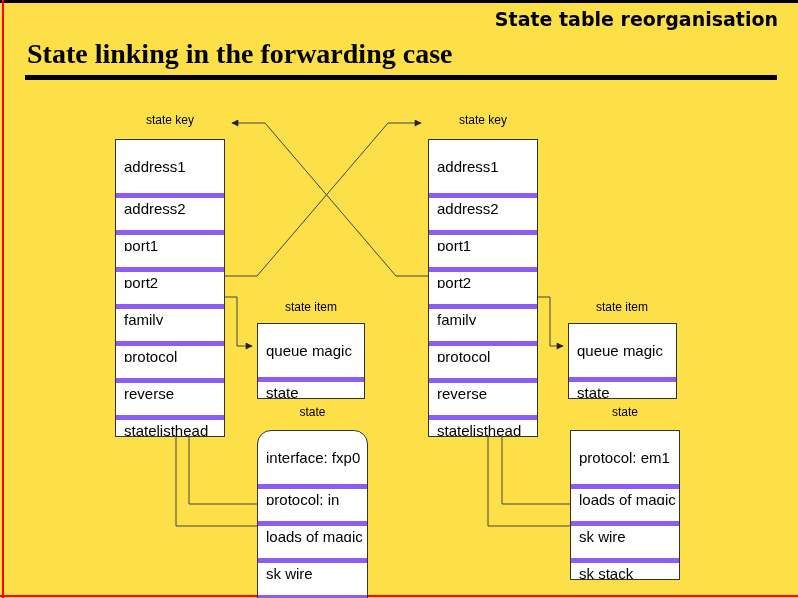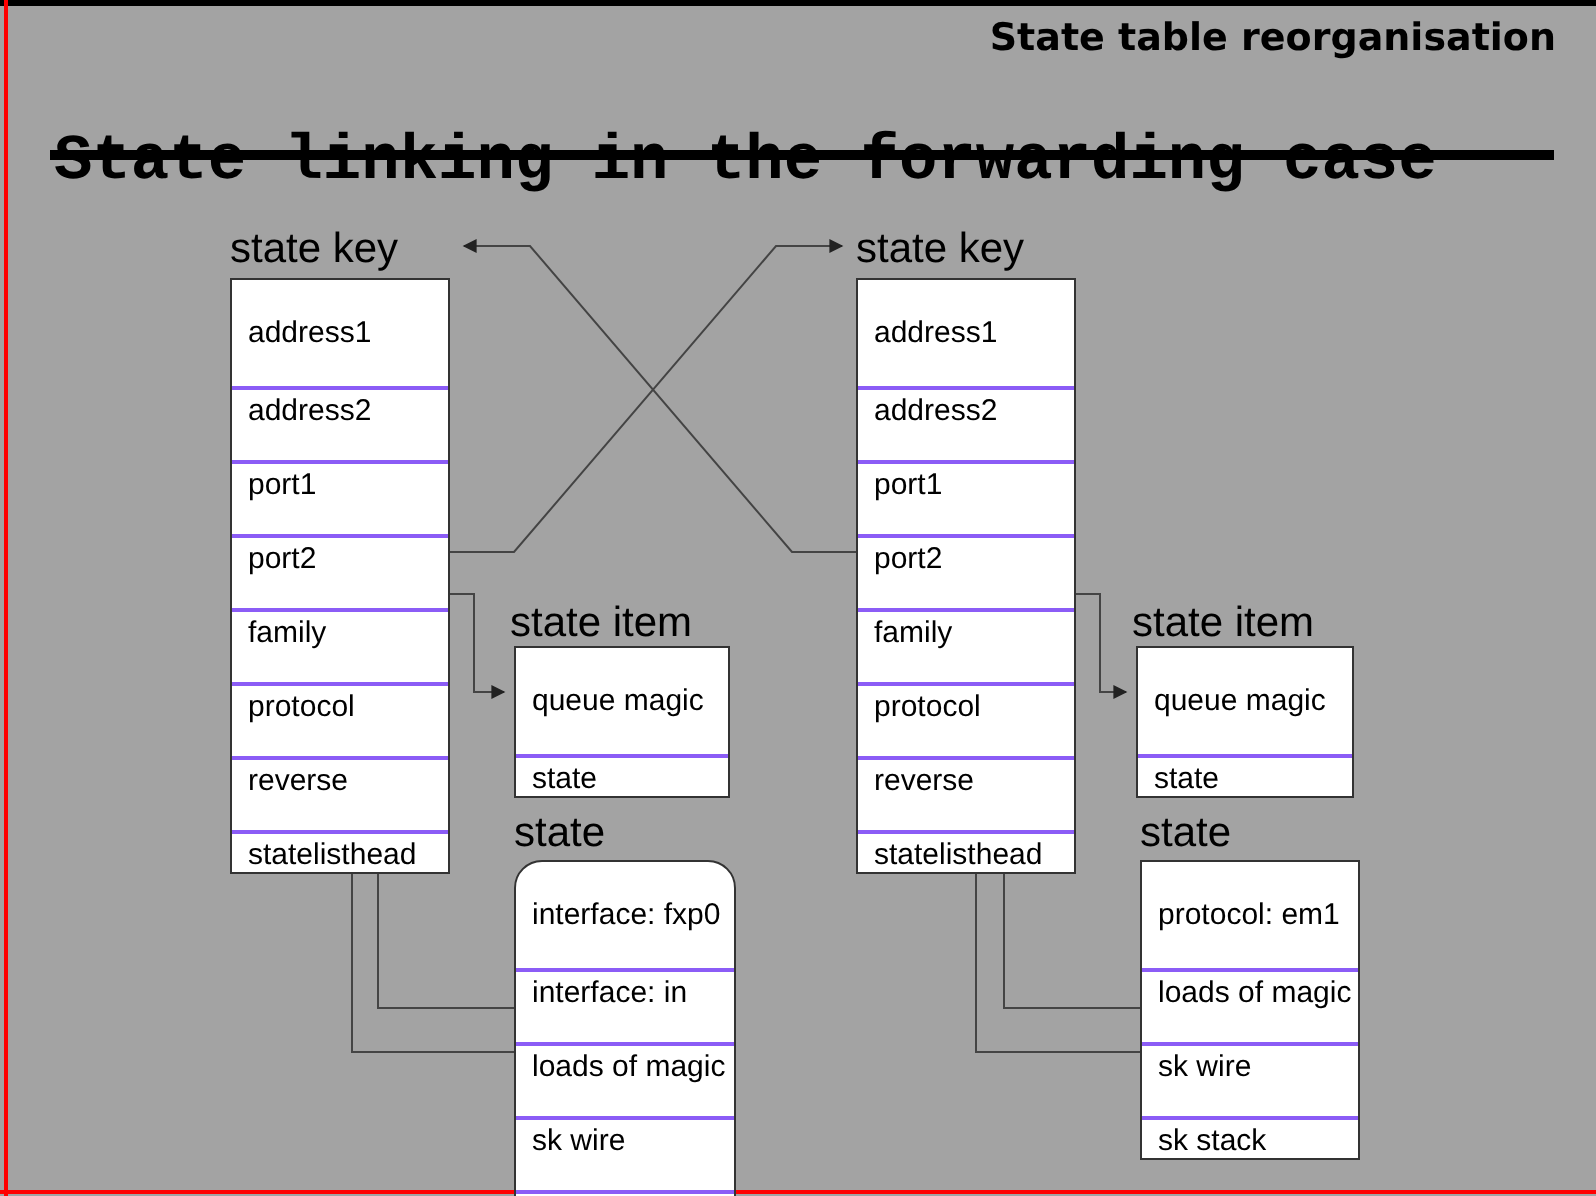"State table reorganisation" #slide { background: #a3a3a3 -> #fde047 }
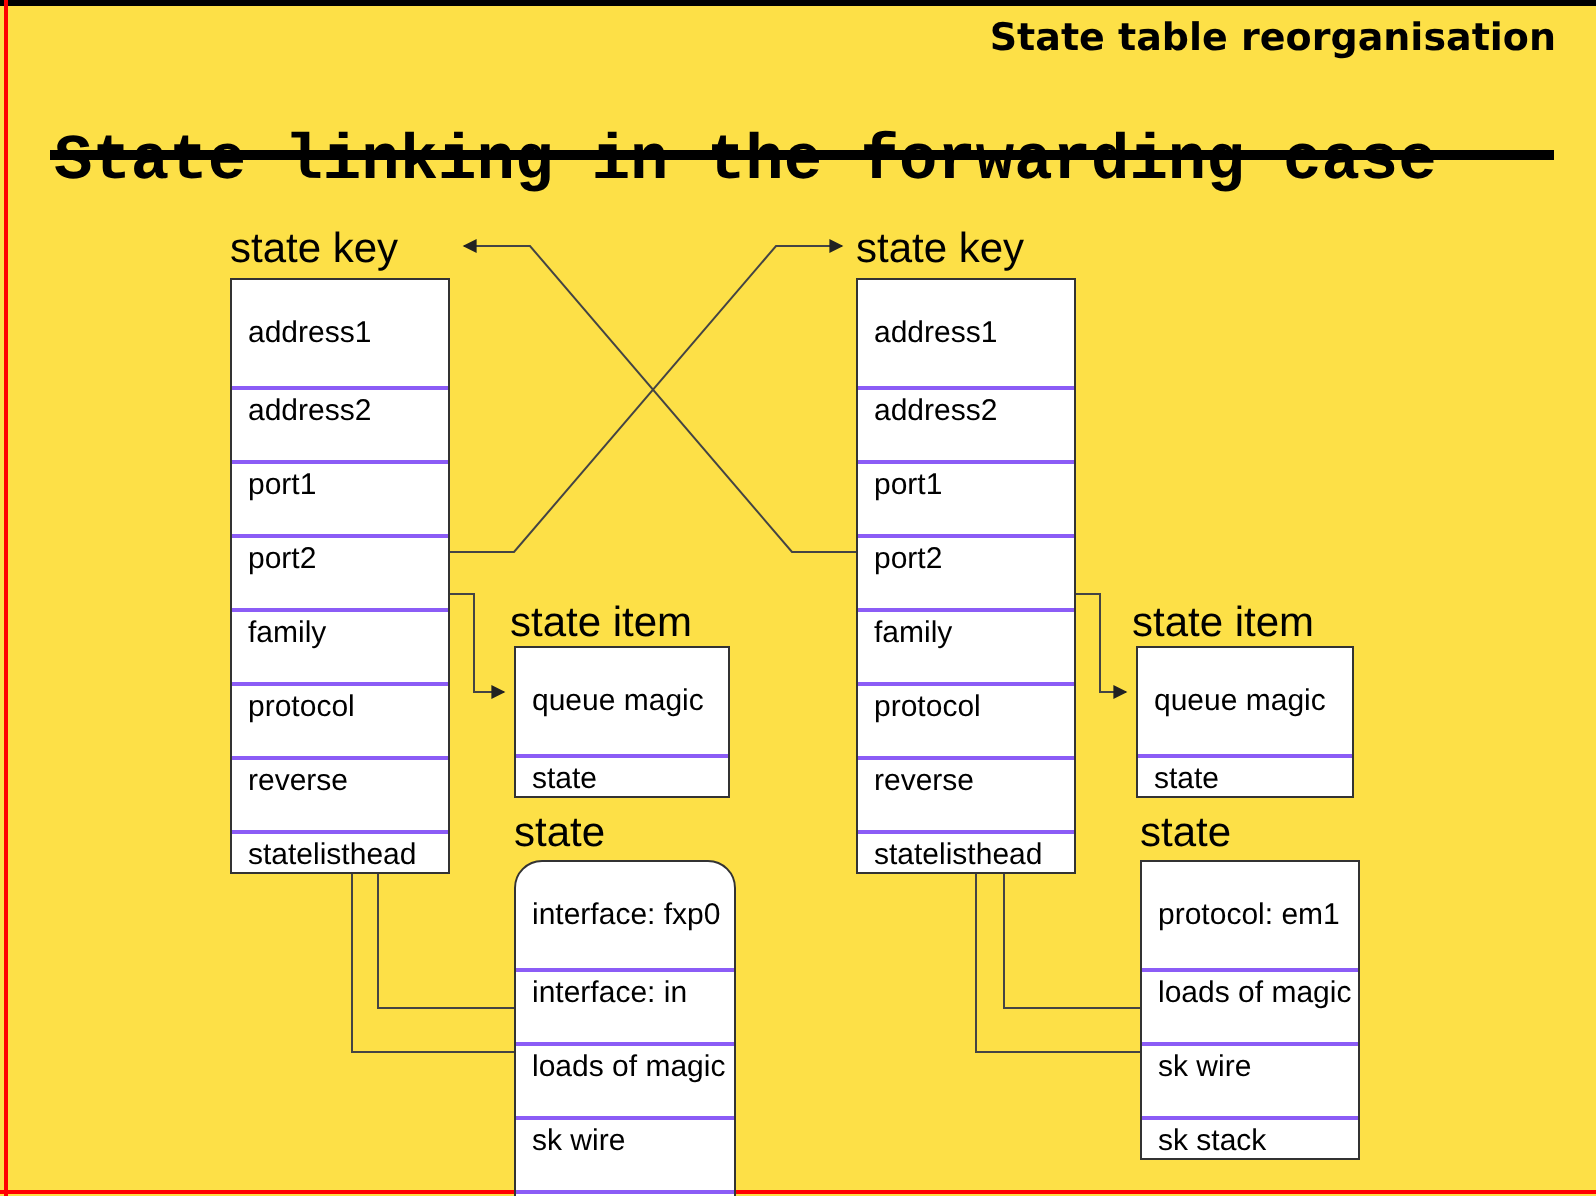"State linking in the forwarding" .page-title { font-family: Liberation Mono, monospace -> Liberation Serif, serif; font-size: 32px -> 28px; margin-top: 24px -> none }
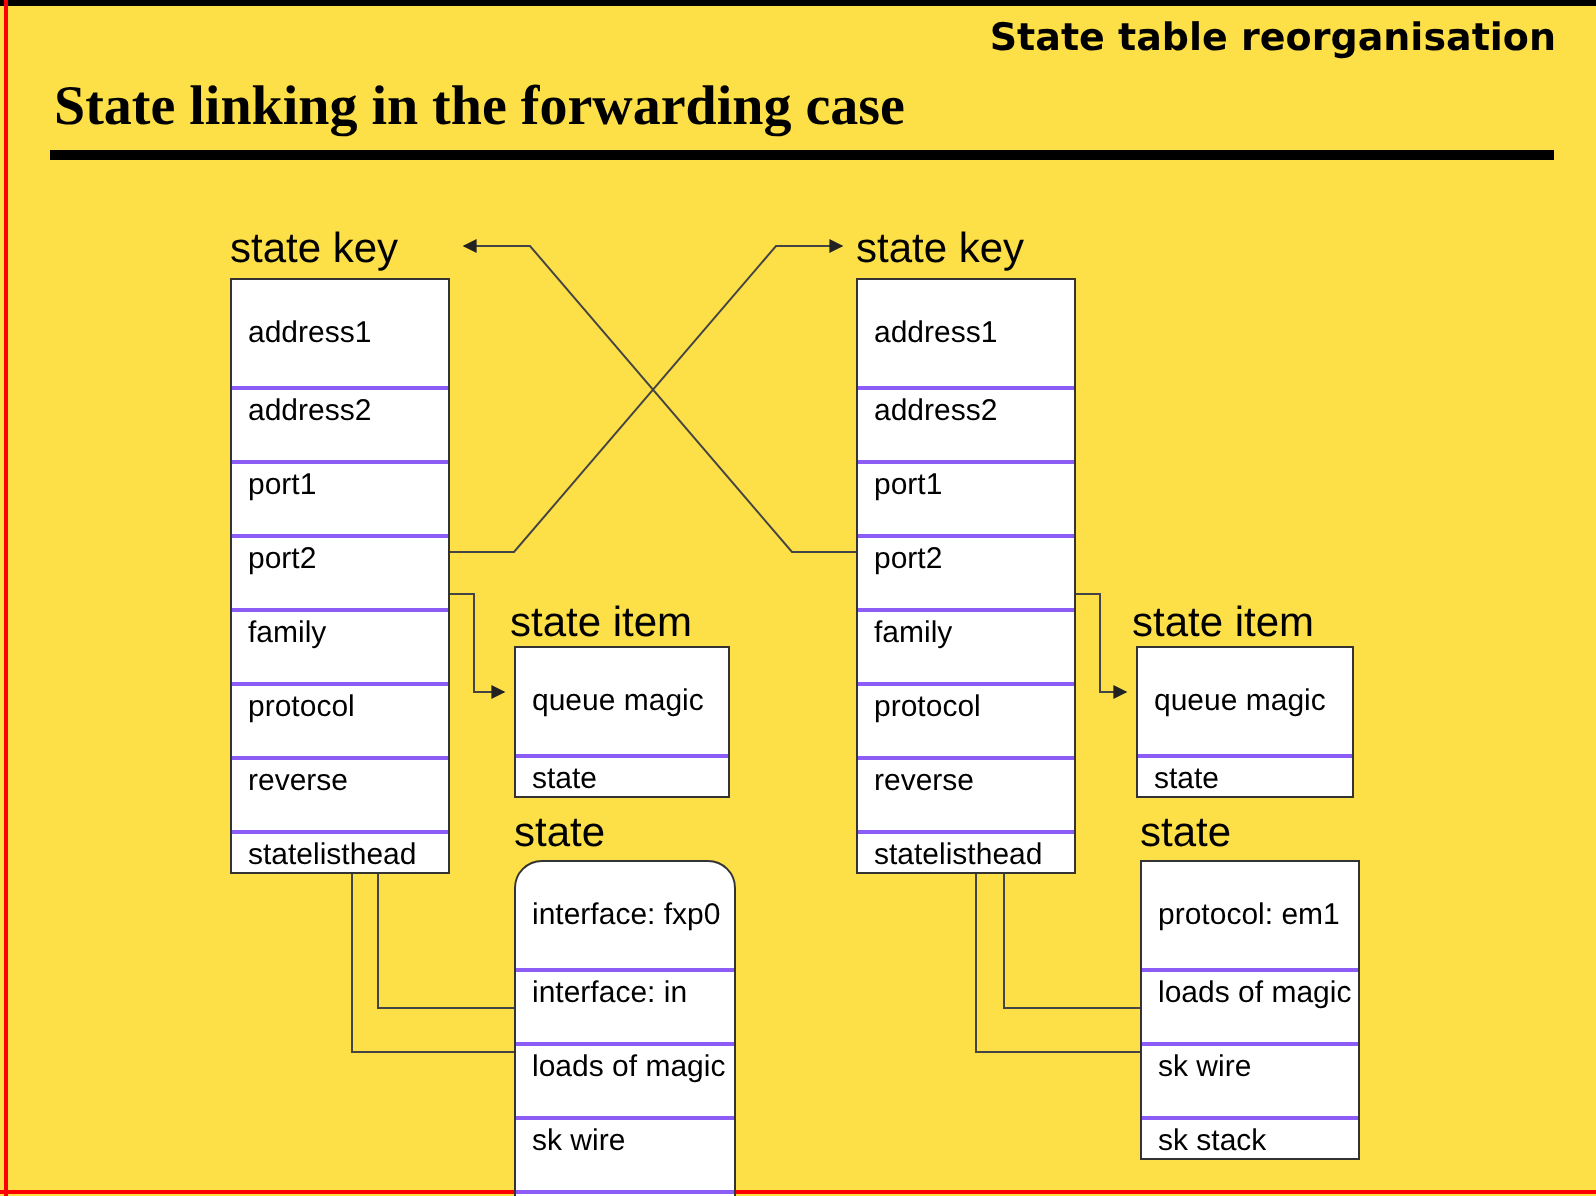"state key" .lbl { font-size: 21px -> 12px; text-align: none -> center }
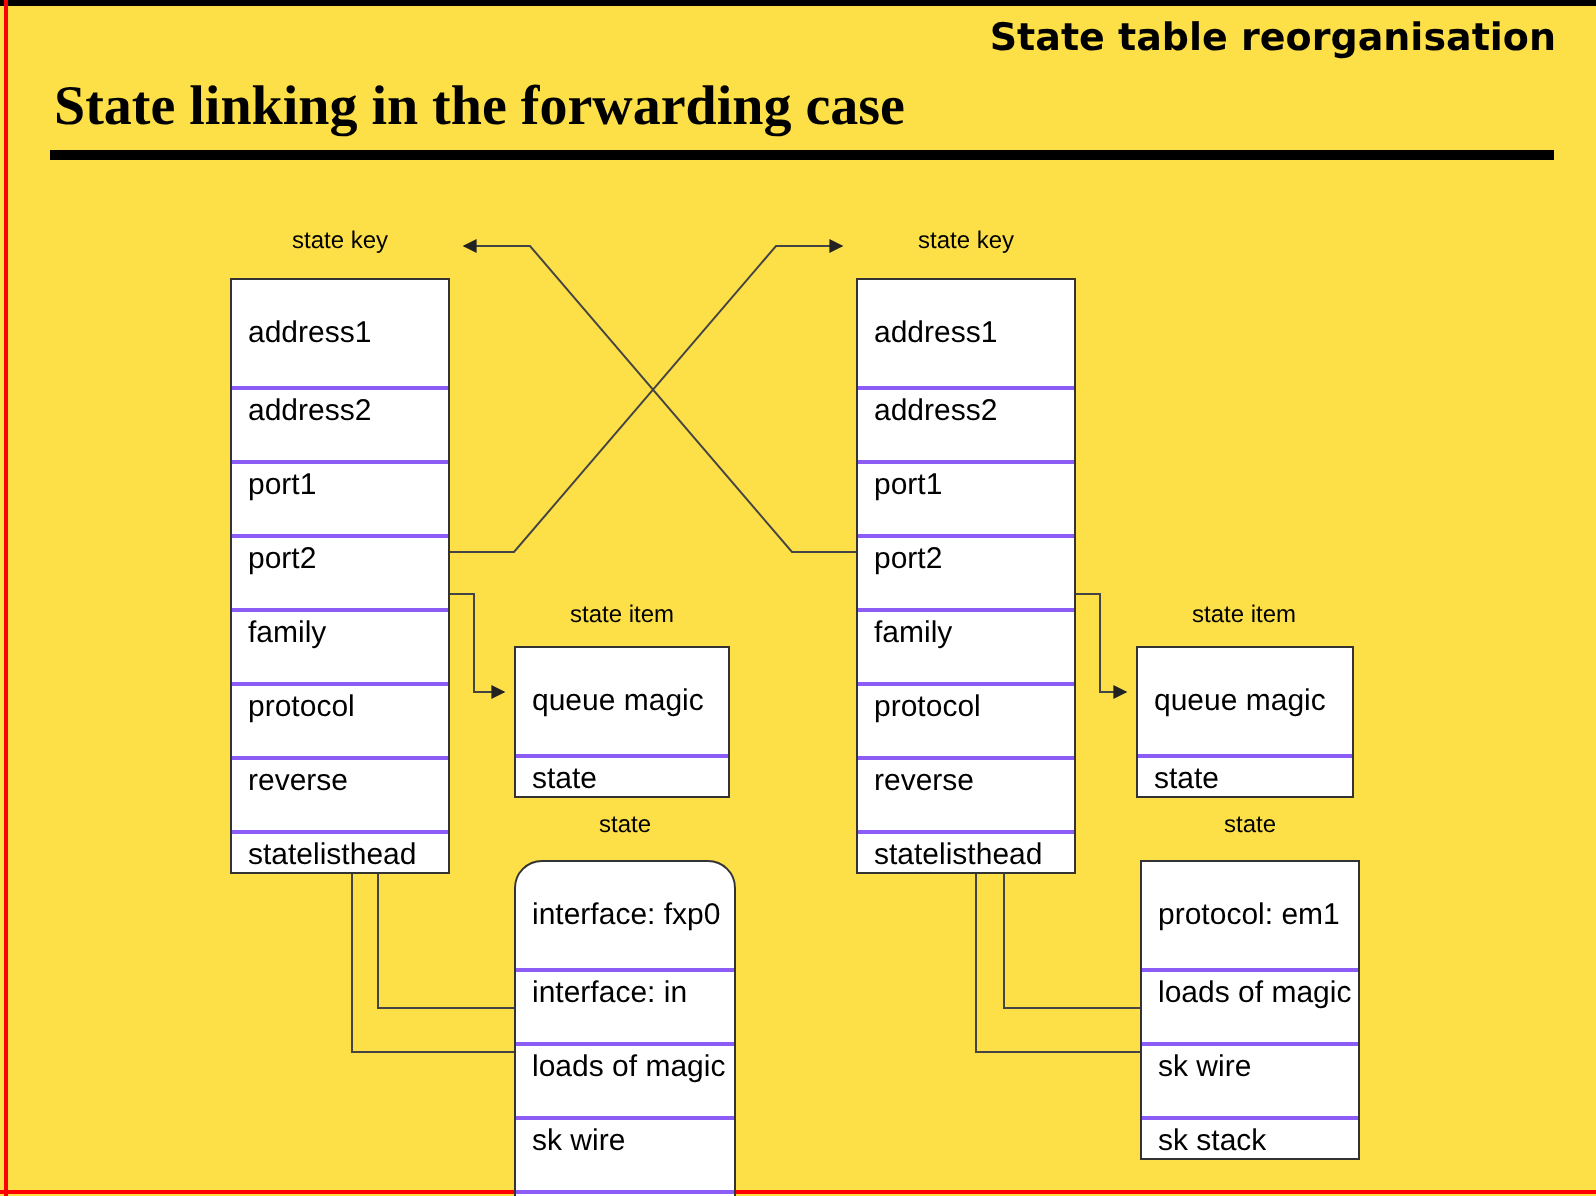"address2" .tbl .row + .row { border-top: 2px solid #8b5cf6 -> 5px solid #8b5cf6 }
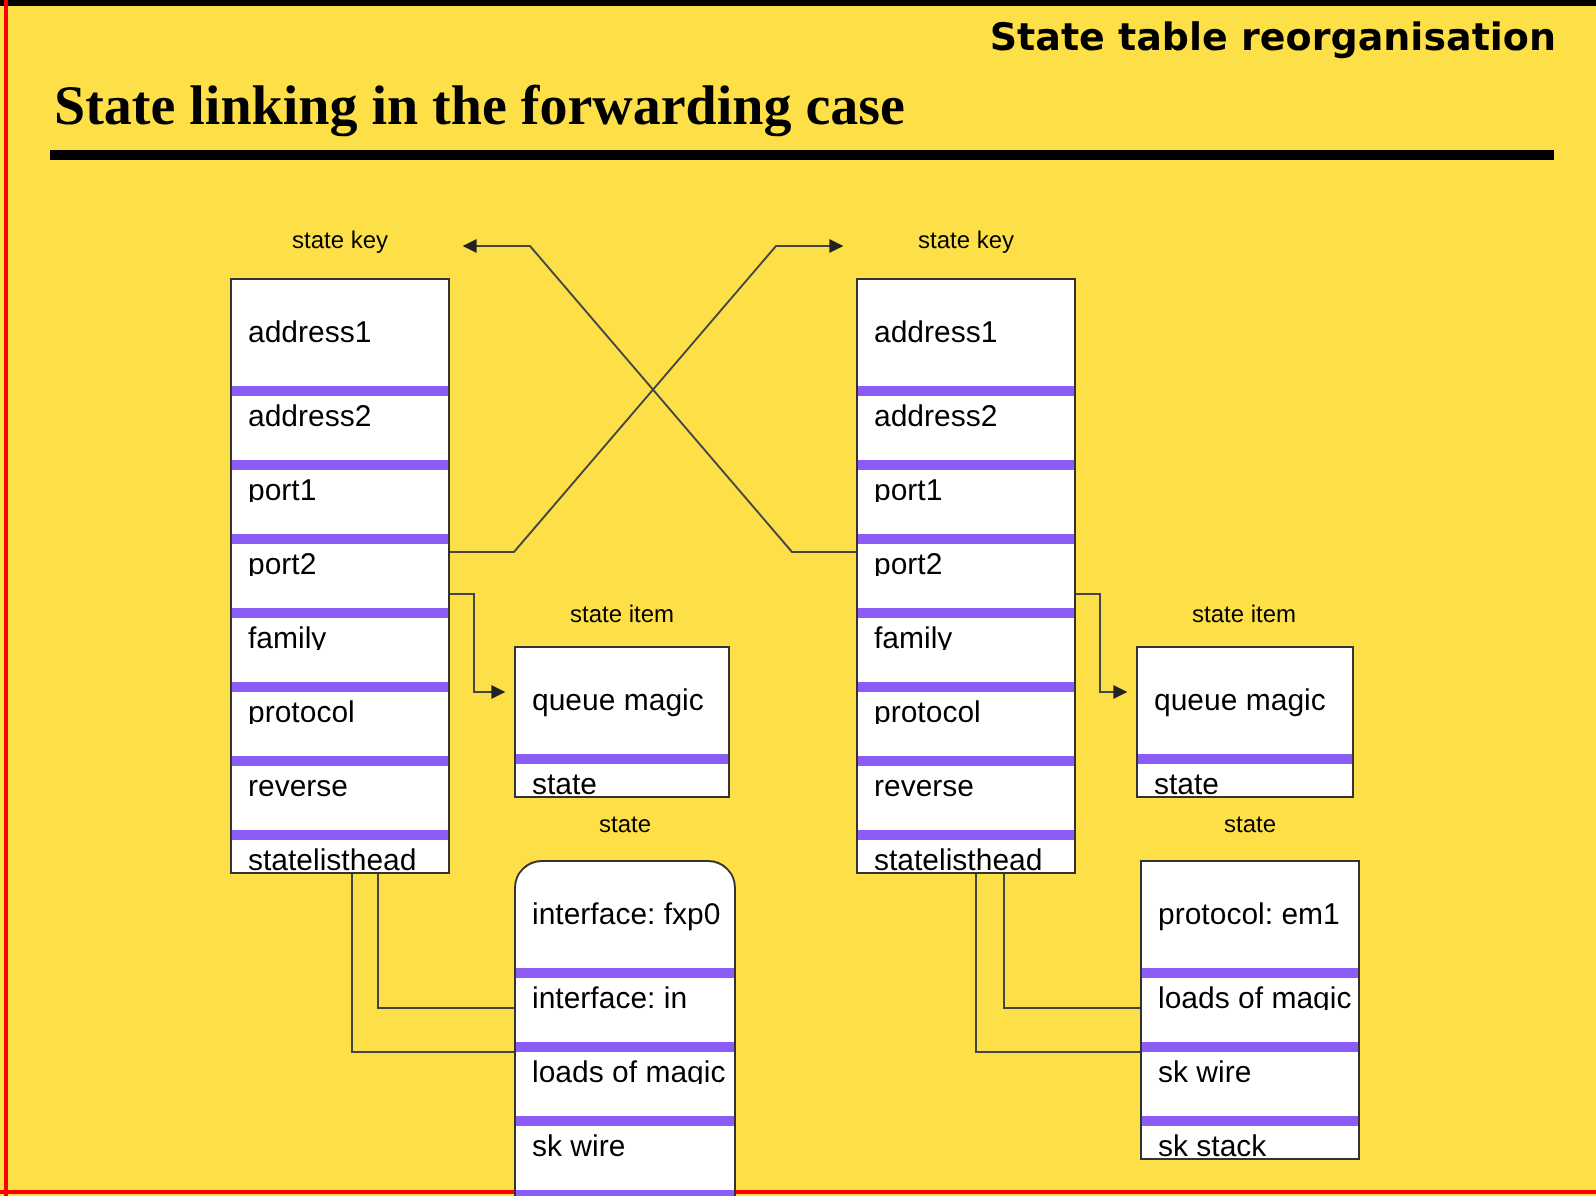"interface: in" div.row { text: interface -> protocol }
